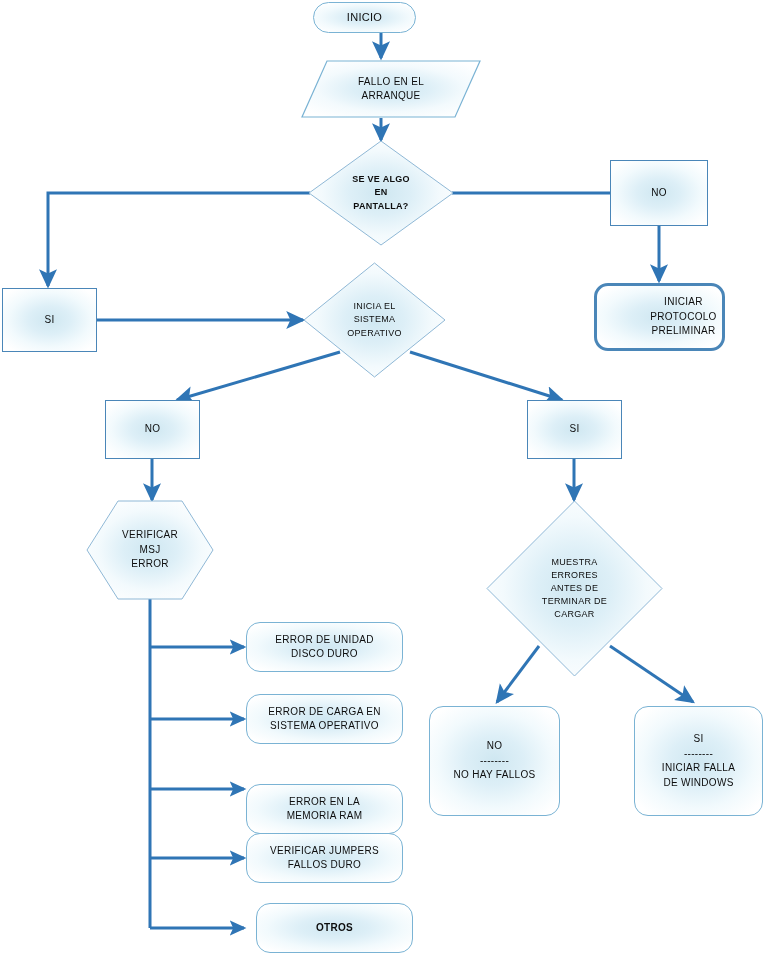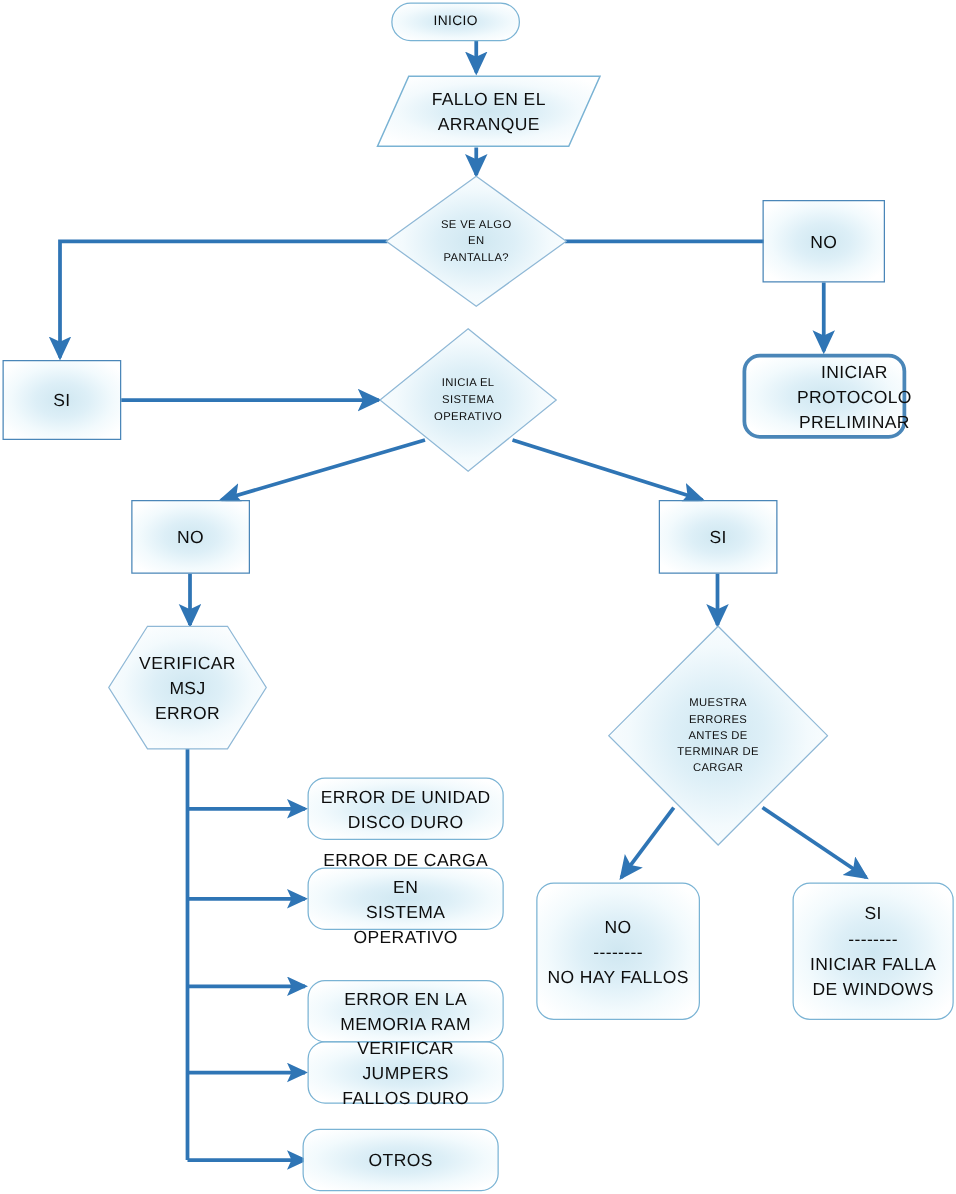"FALLO EN EL" .fs10 { font-size: 14px -> 10px }
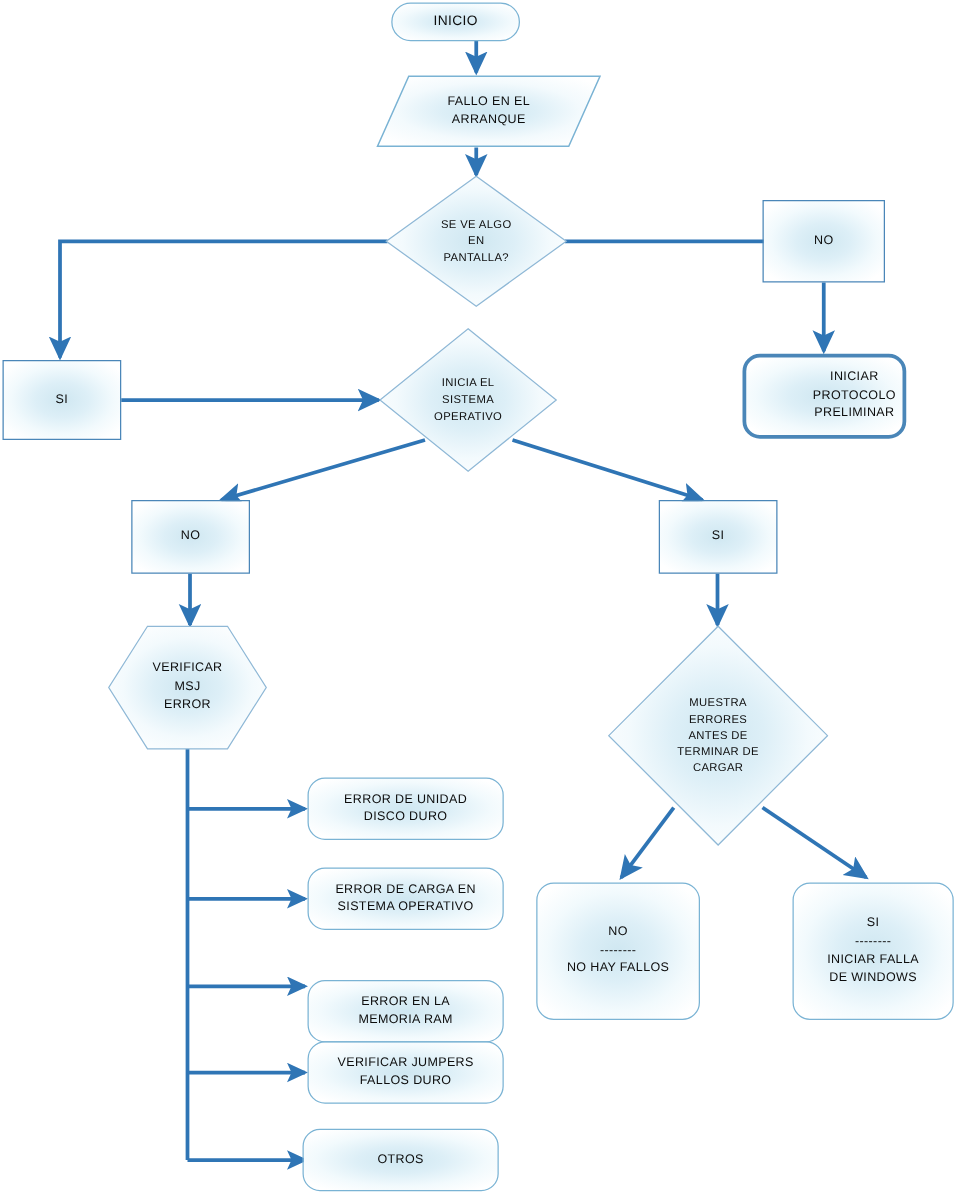"SE VE ALGO" div.node { font-weight: none -> bold }
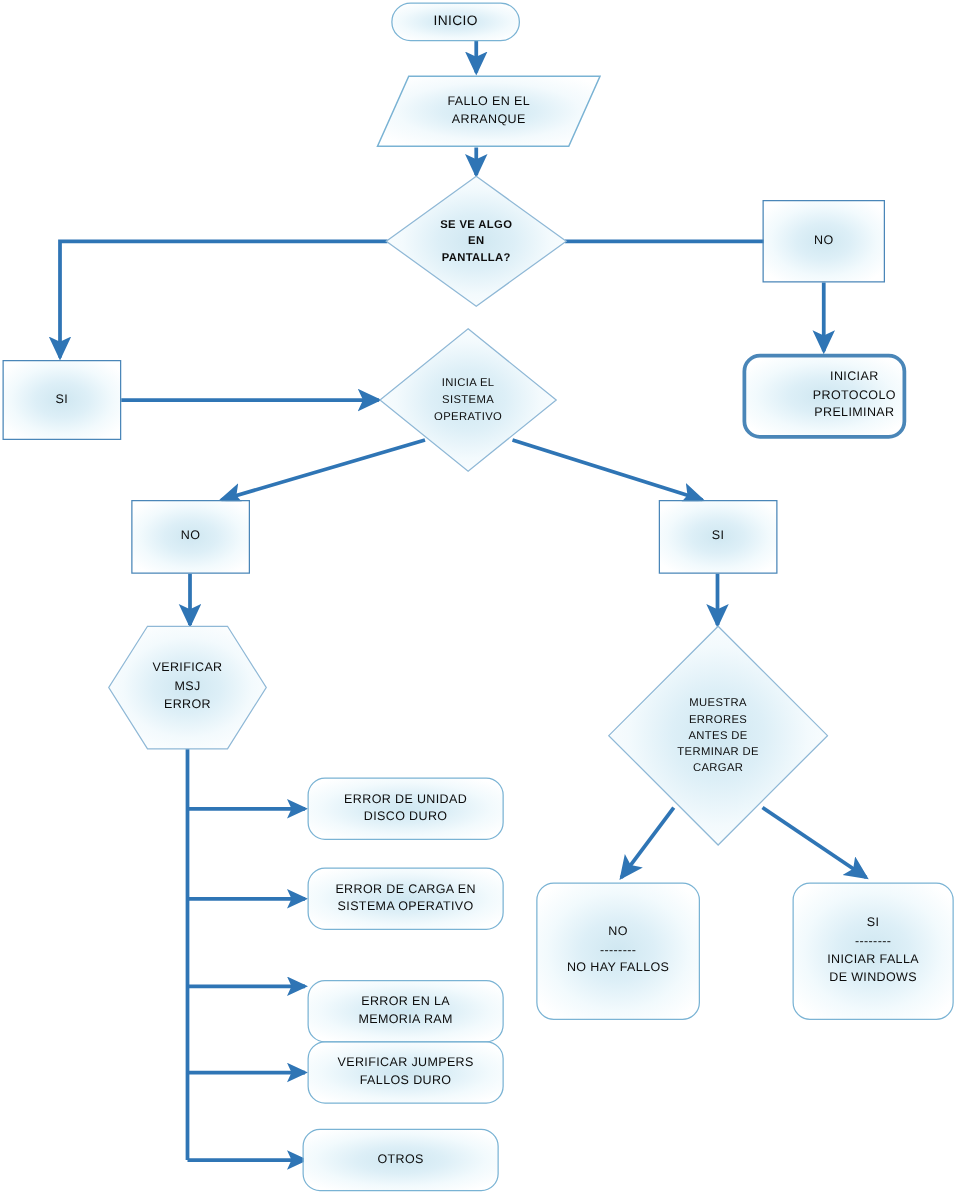"OTROS" div.node { font-weight: none -> bold; left: 242px -> 256px }
